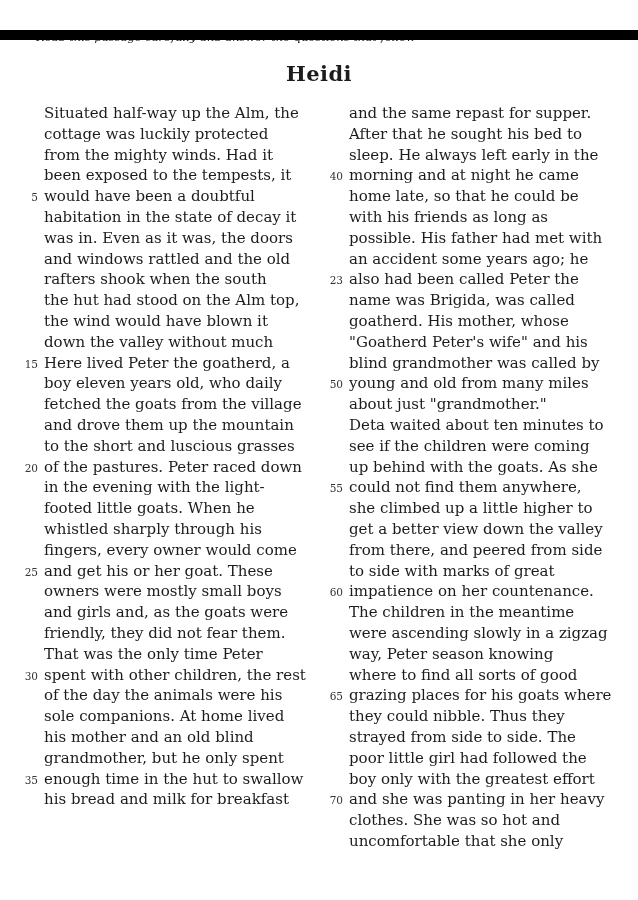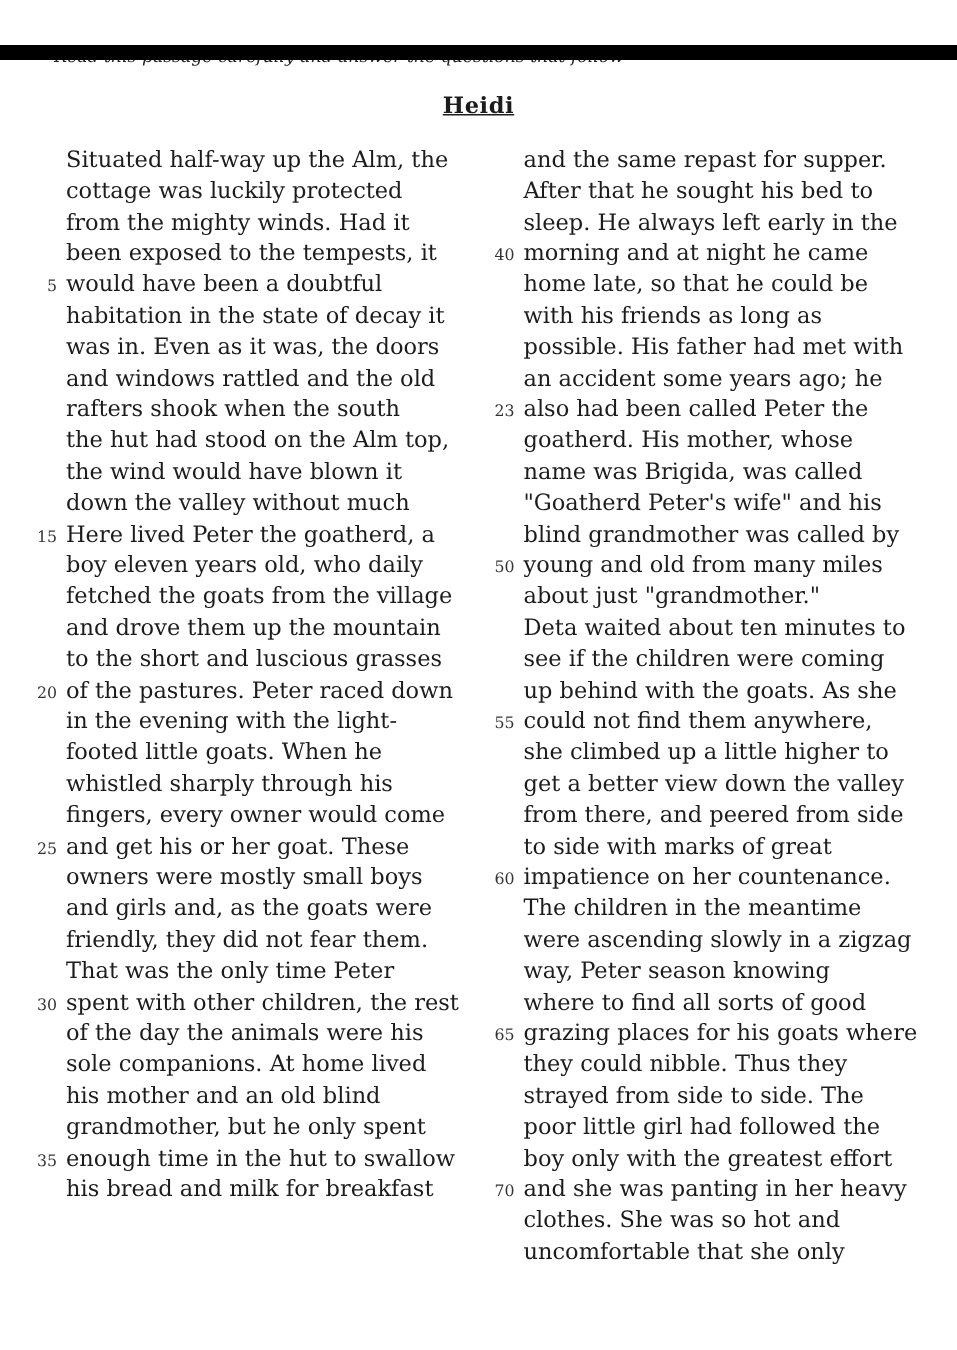"Heidi" .title { font-size: 15px -> 21px; text-decoration: underline -> none }
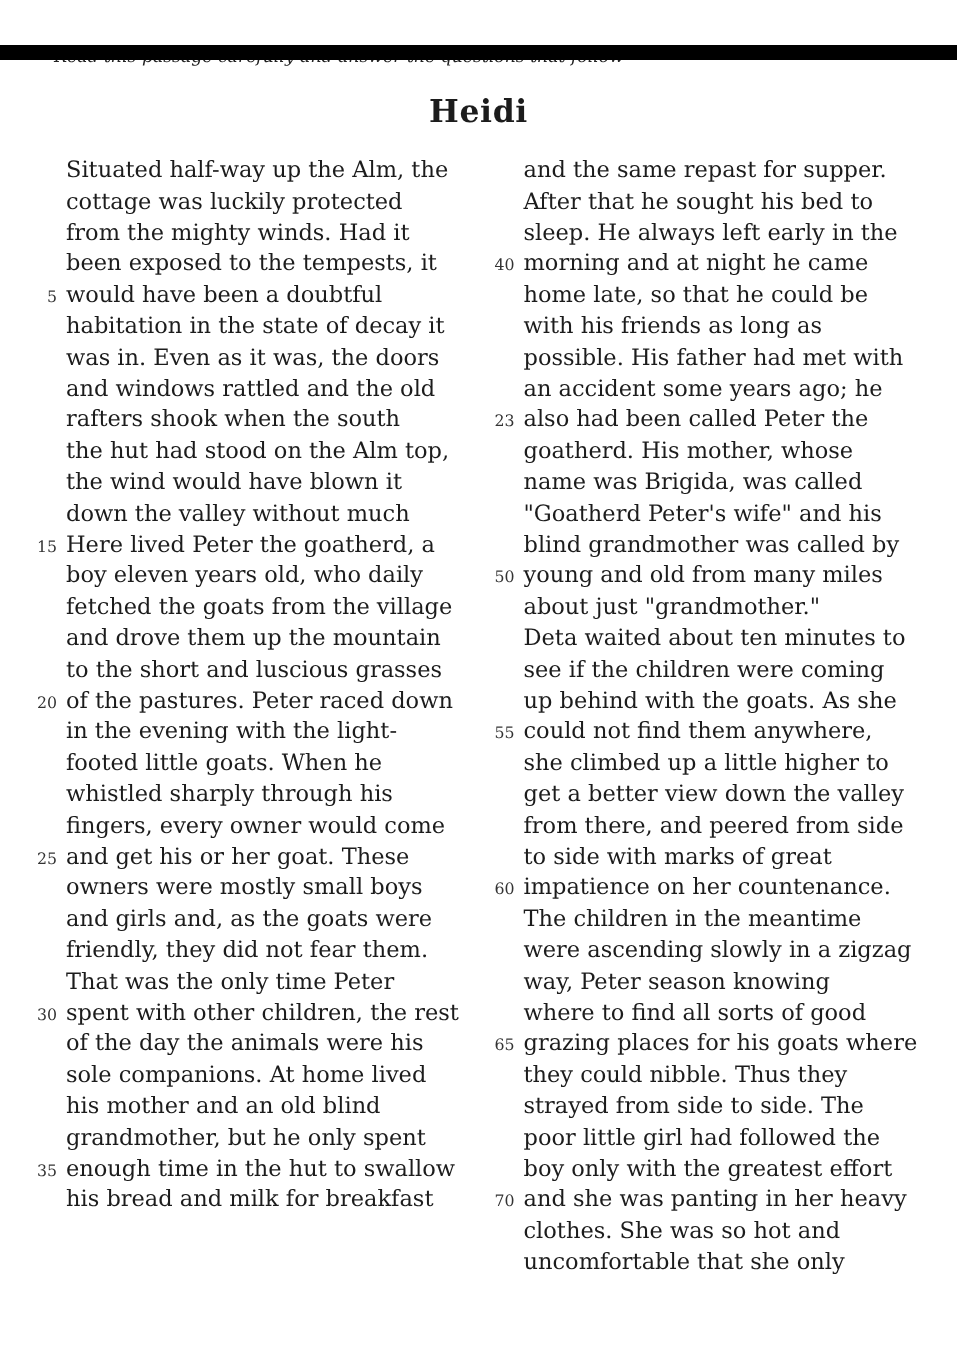"goatherd. His mother, whose" div.line { order: before "name was Brigida, was called" -> after "name was Brigida, was called" }
